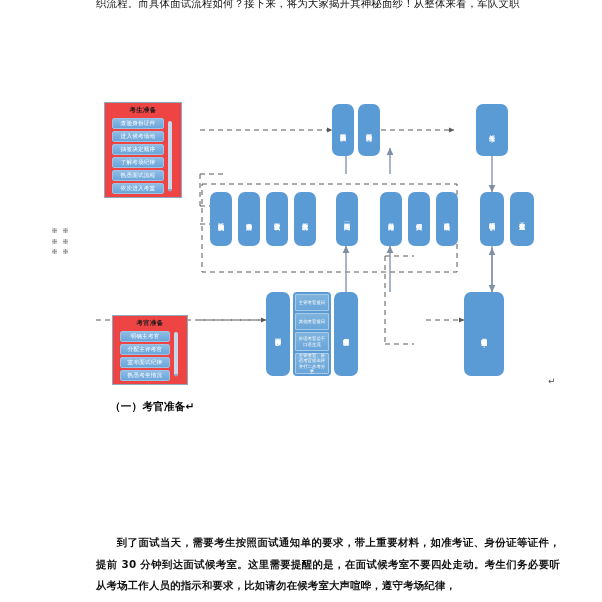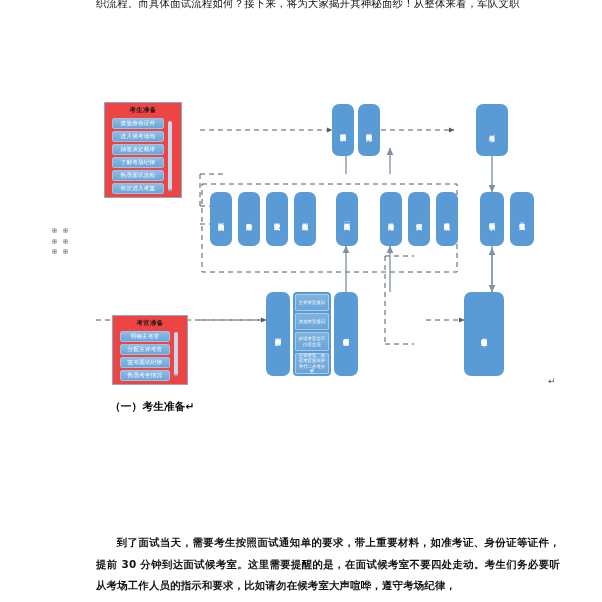"（一）考生准备↵" div { text: 生 -> 官 }
